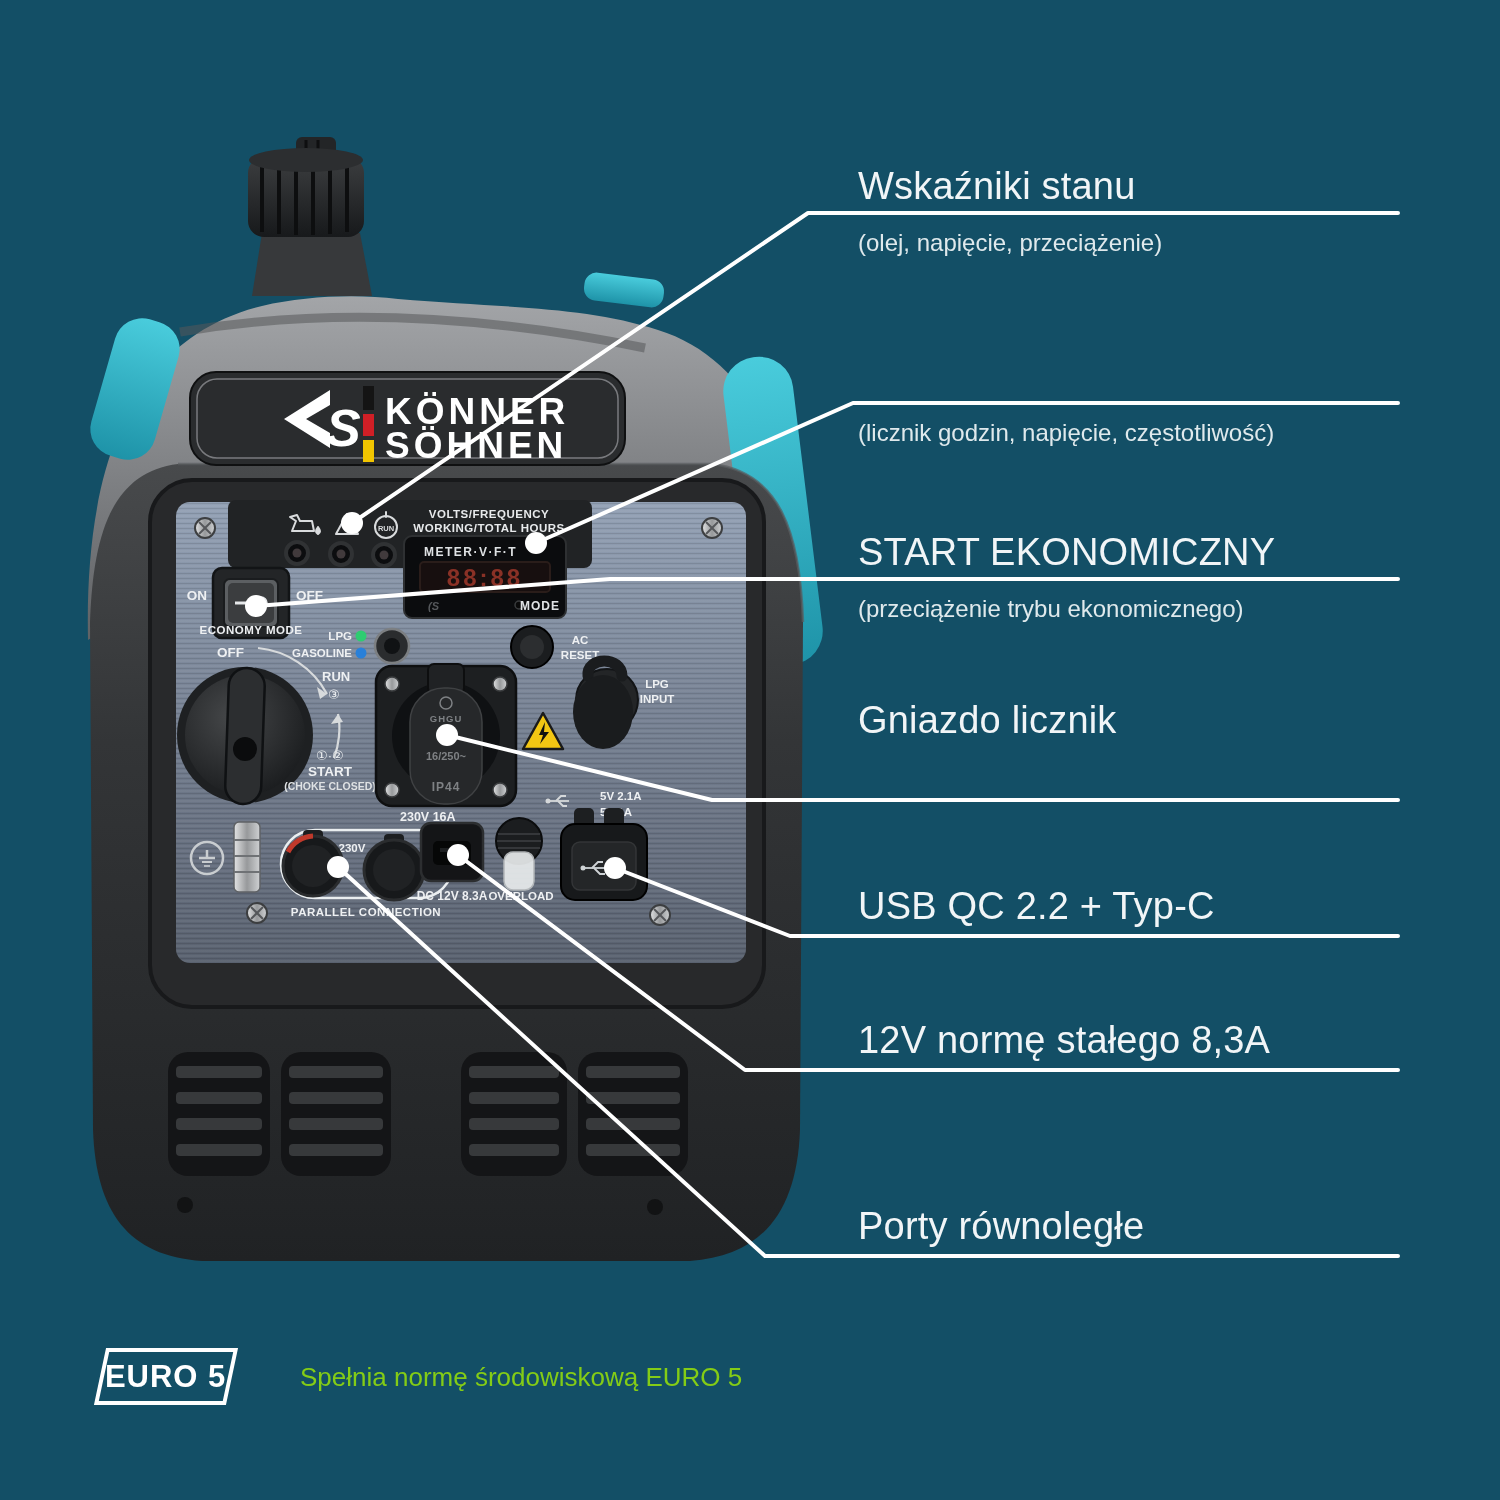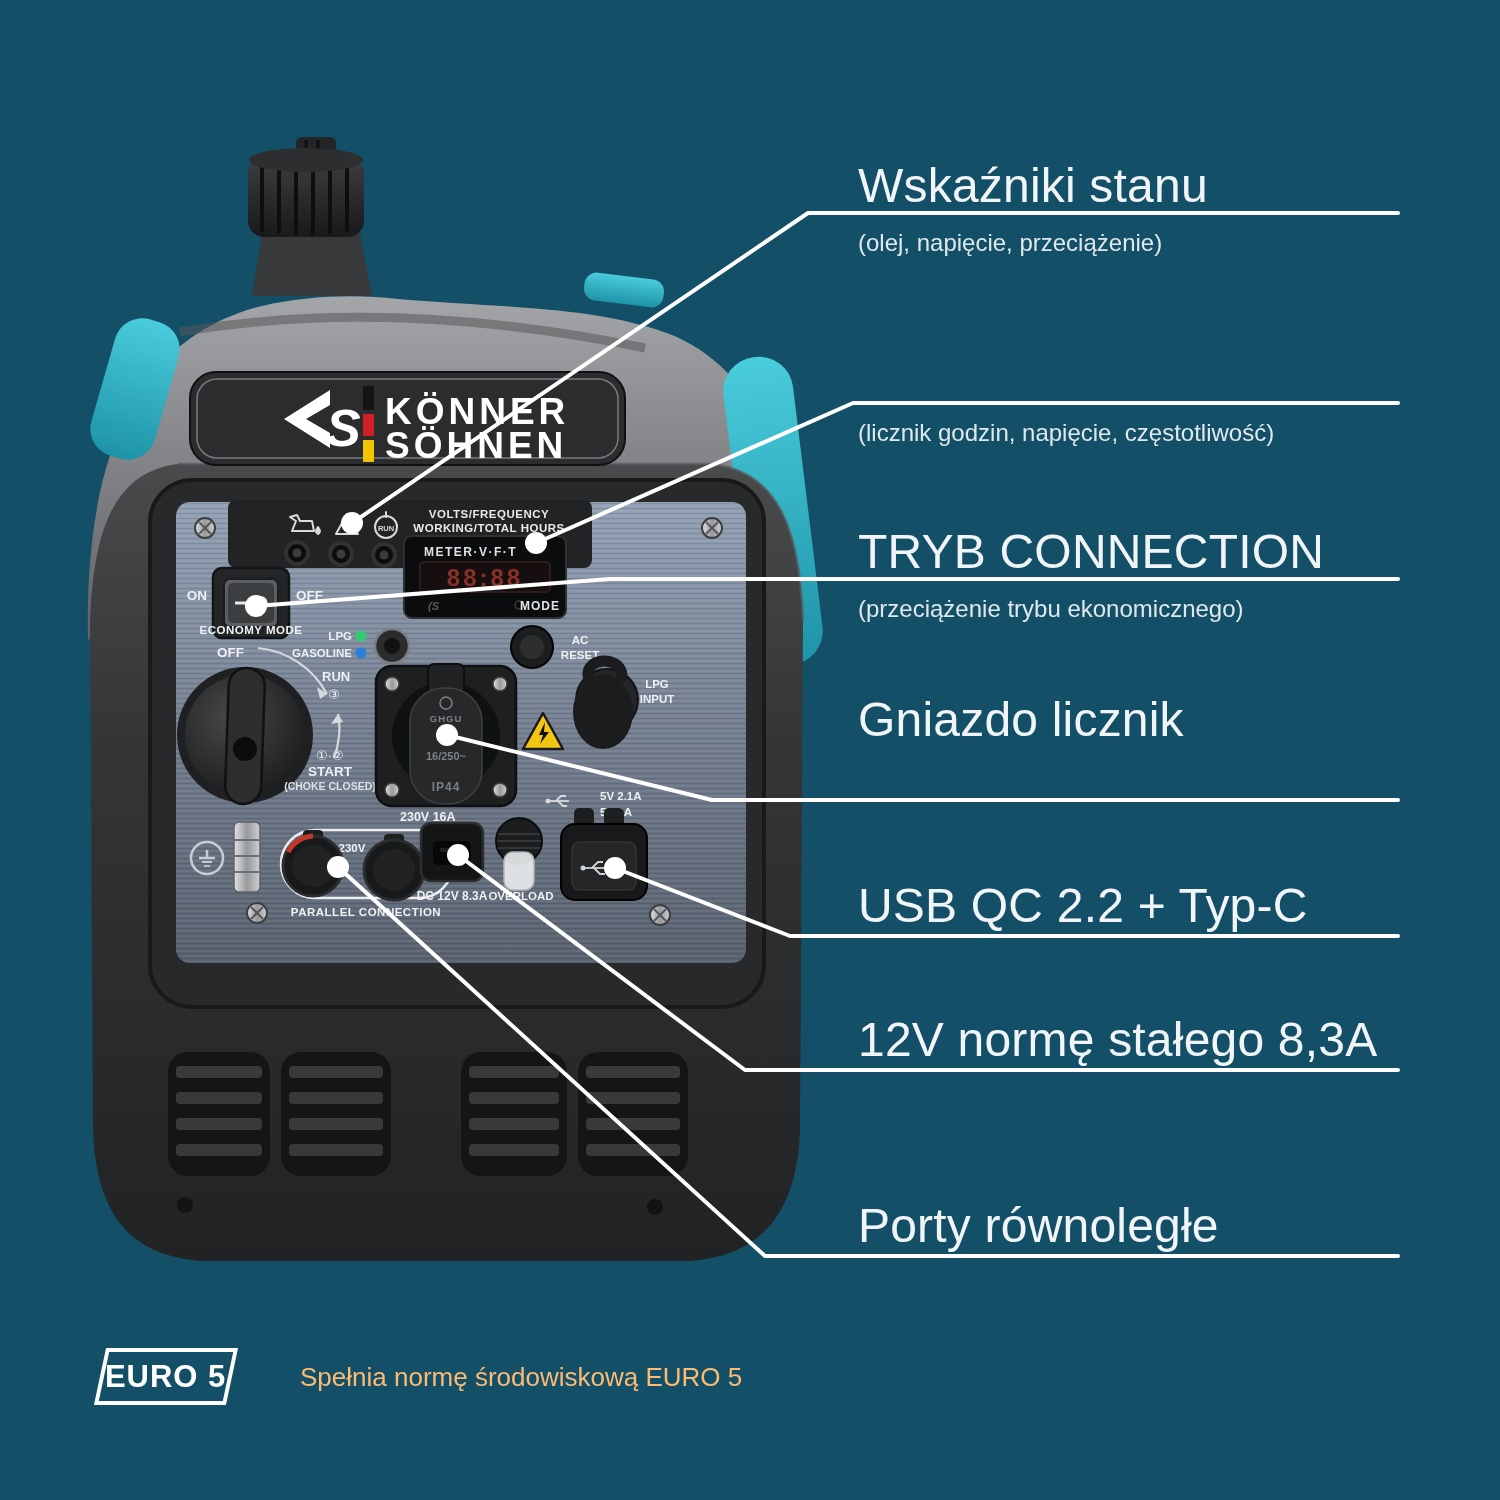"Wskaźniki stanu" .ann-title { font-size: 48px -> 38px }
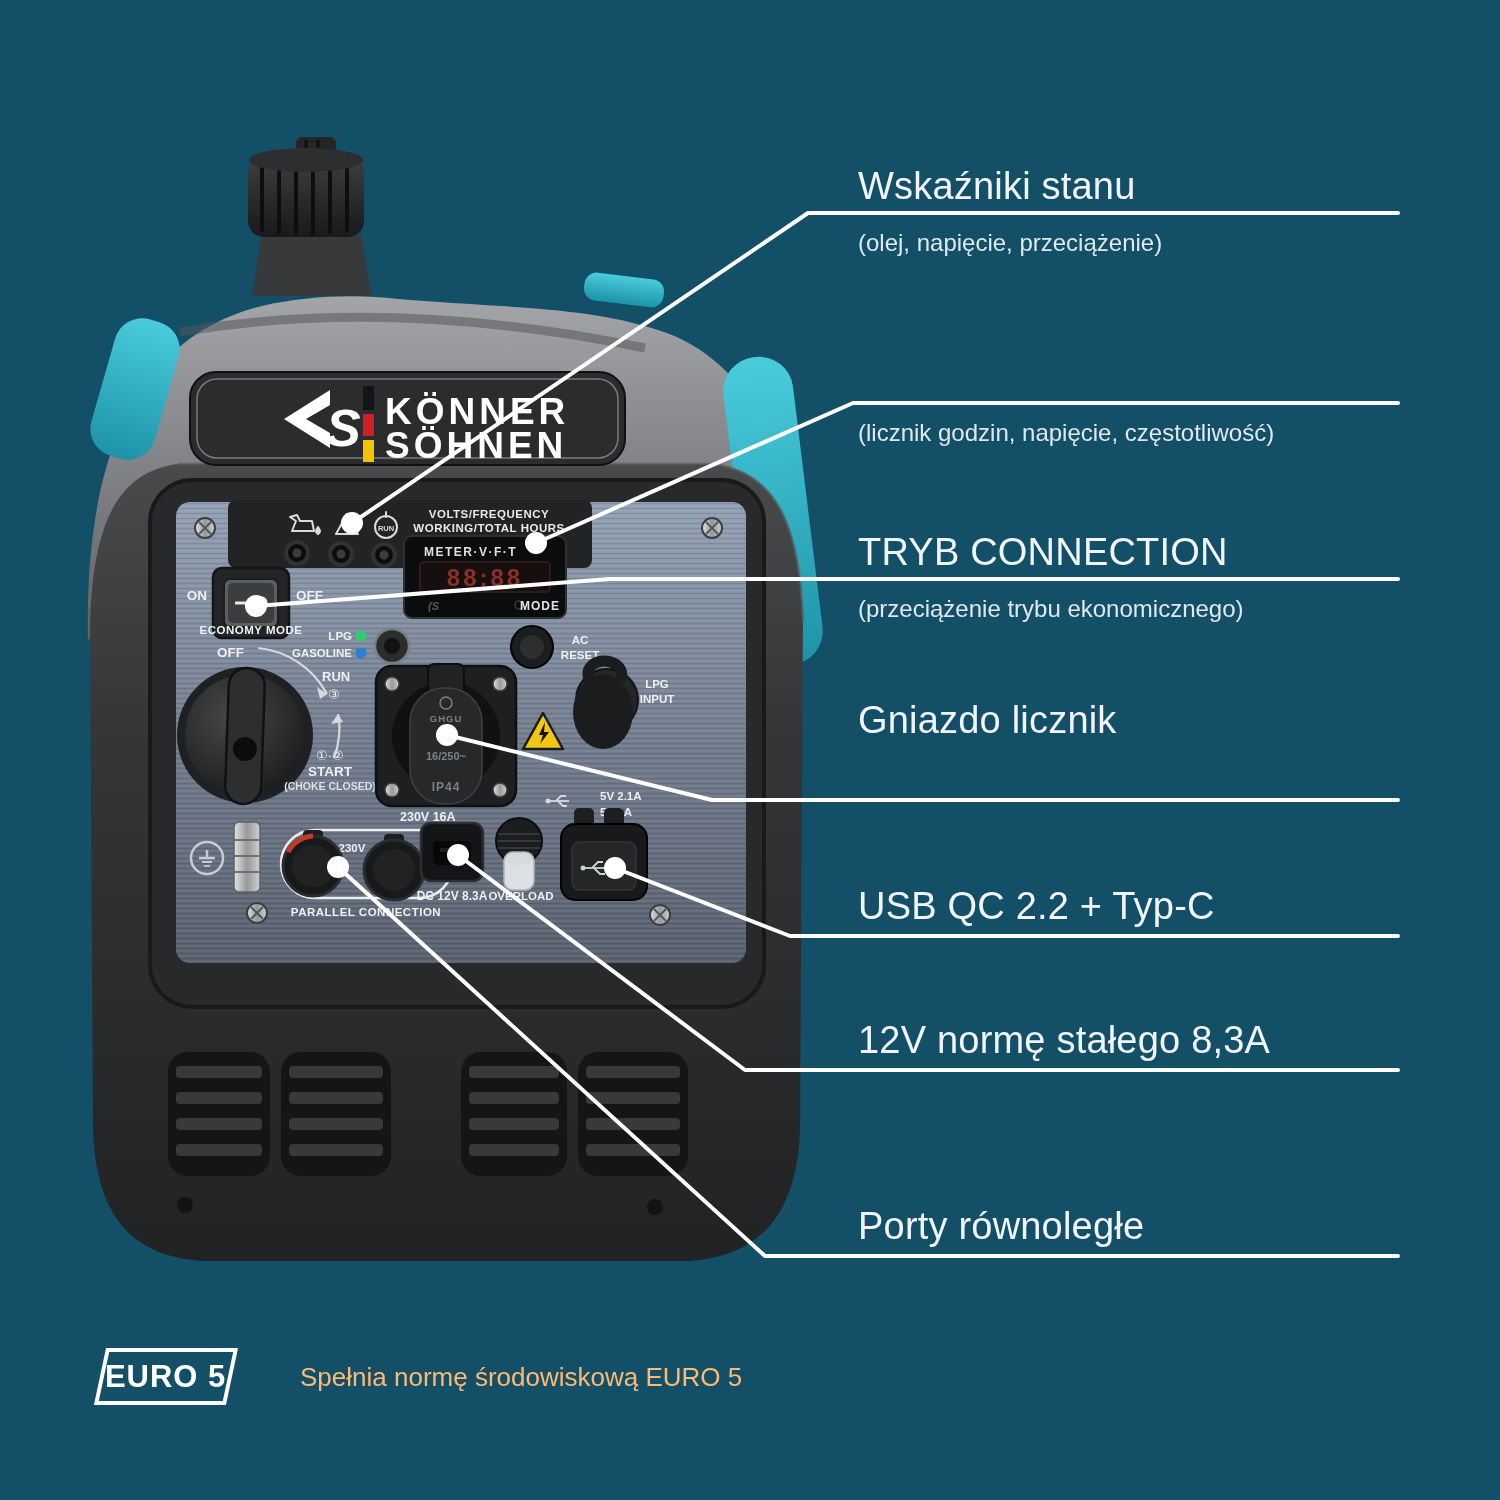"TRYB CONNECTION" div.ann-title { text: TRYB CONNECTION -> START EKONOMICZNY }
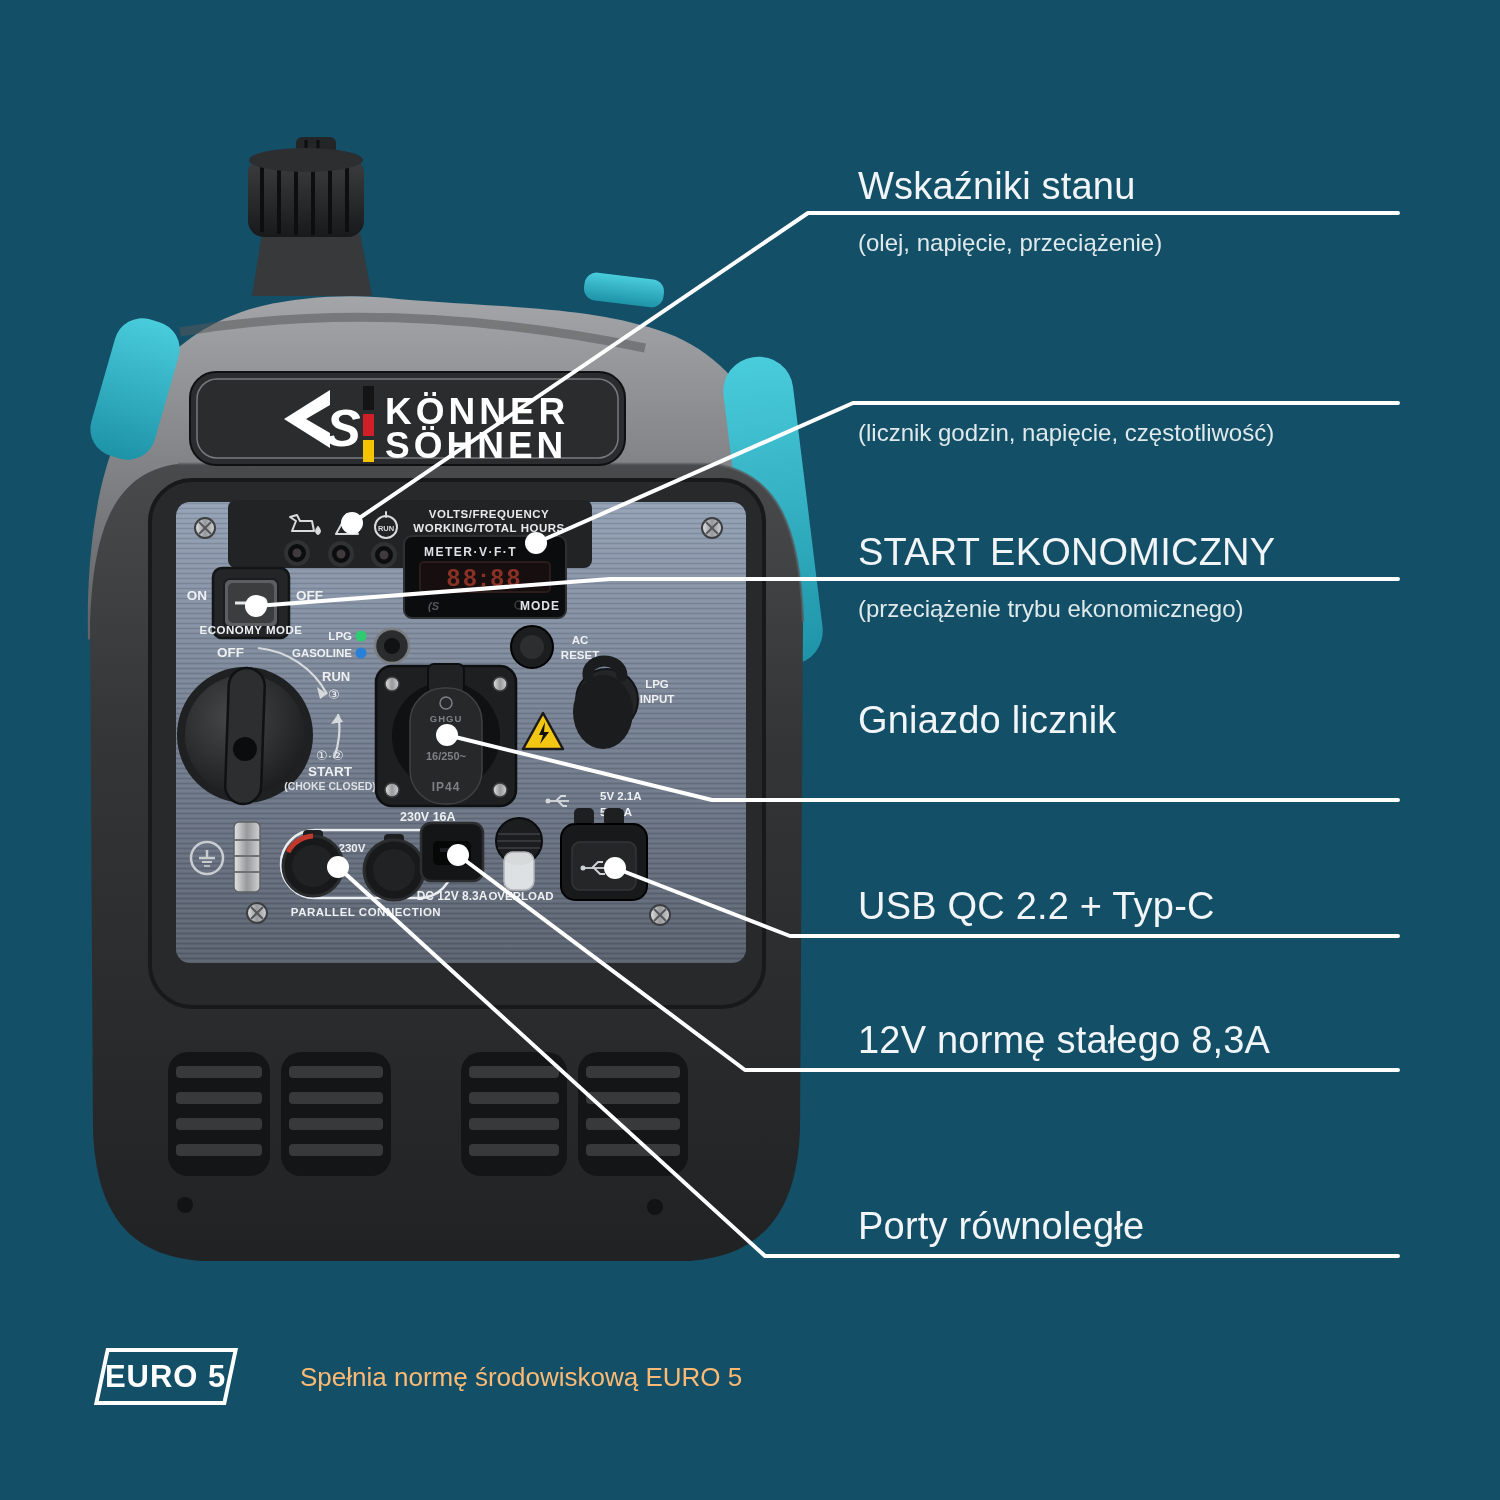"Spełnia normę środowiskową EURO 5" .footer-caption { color: #fdba74 -> #84cc16 }
